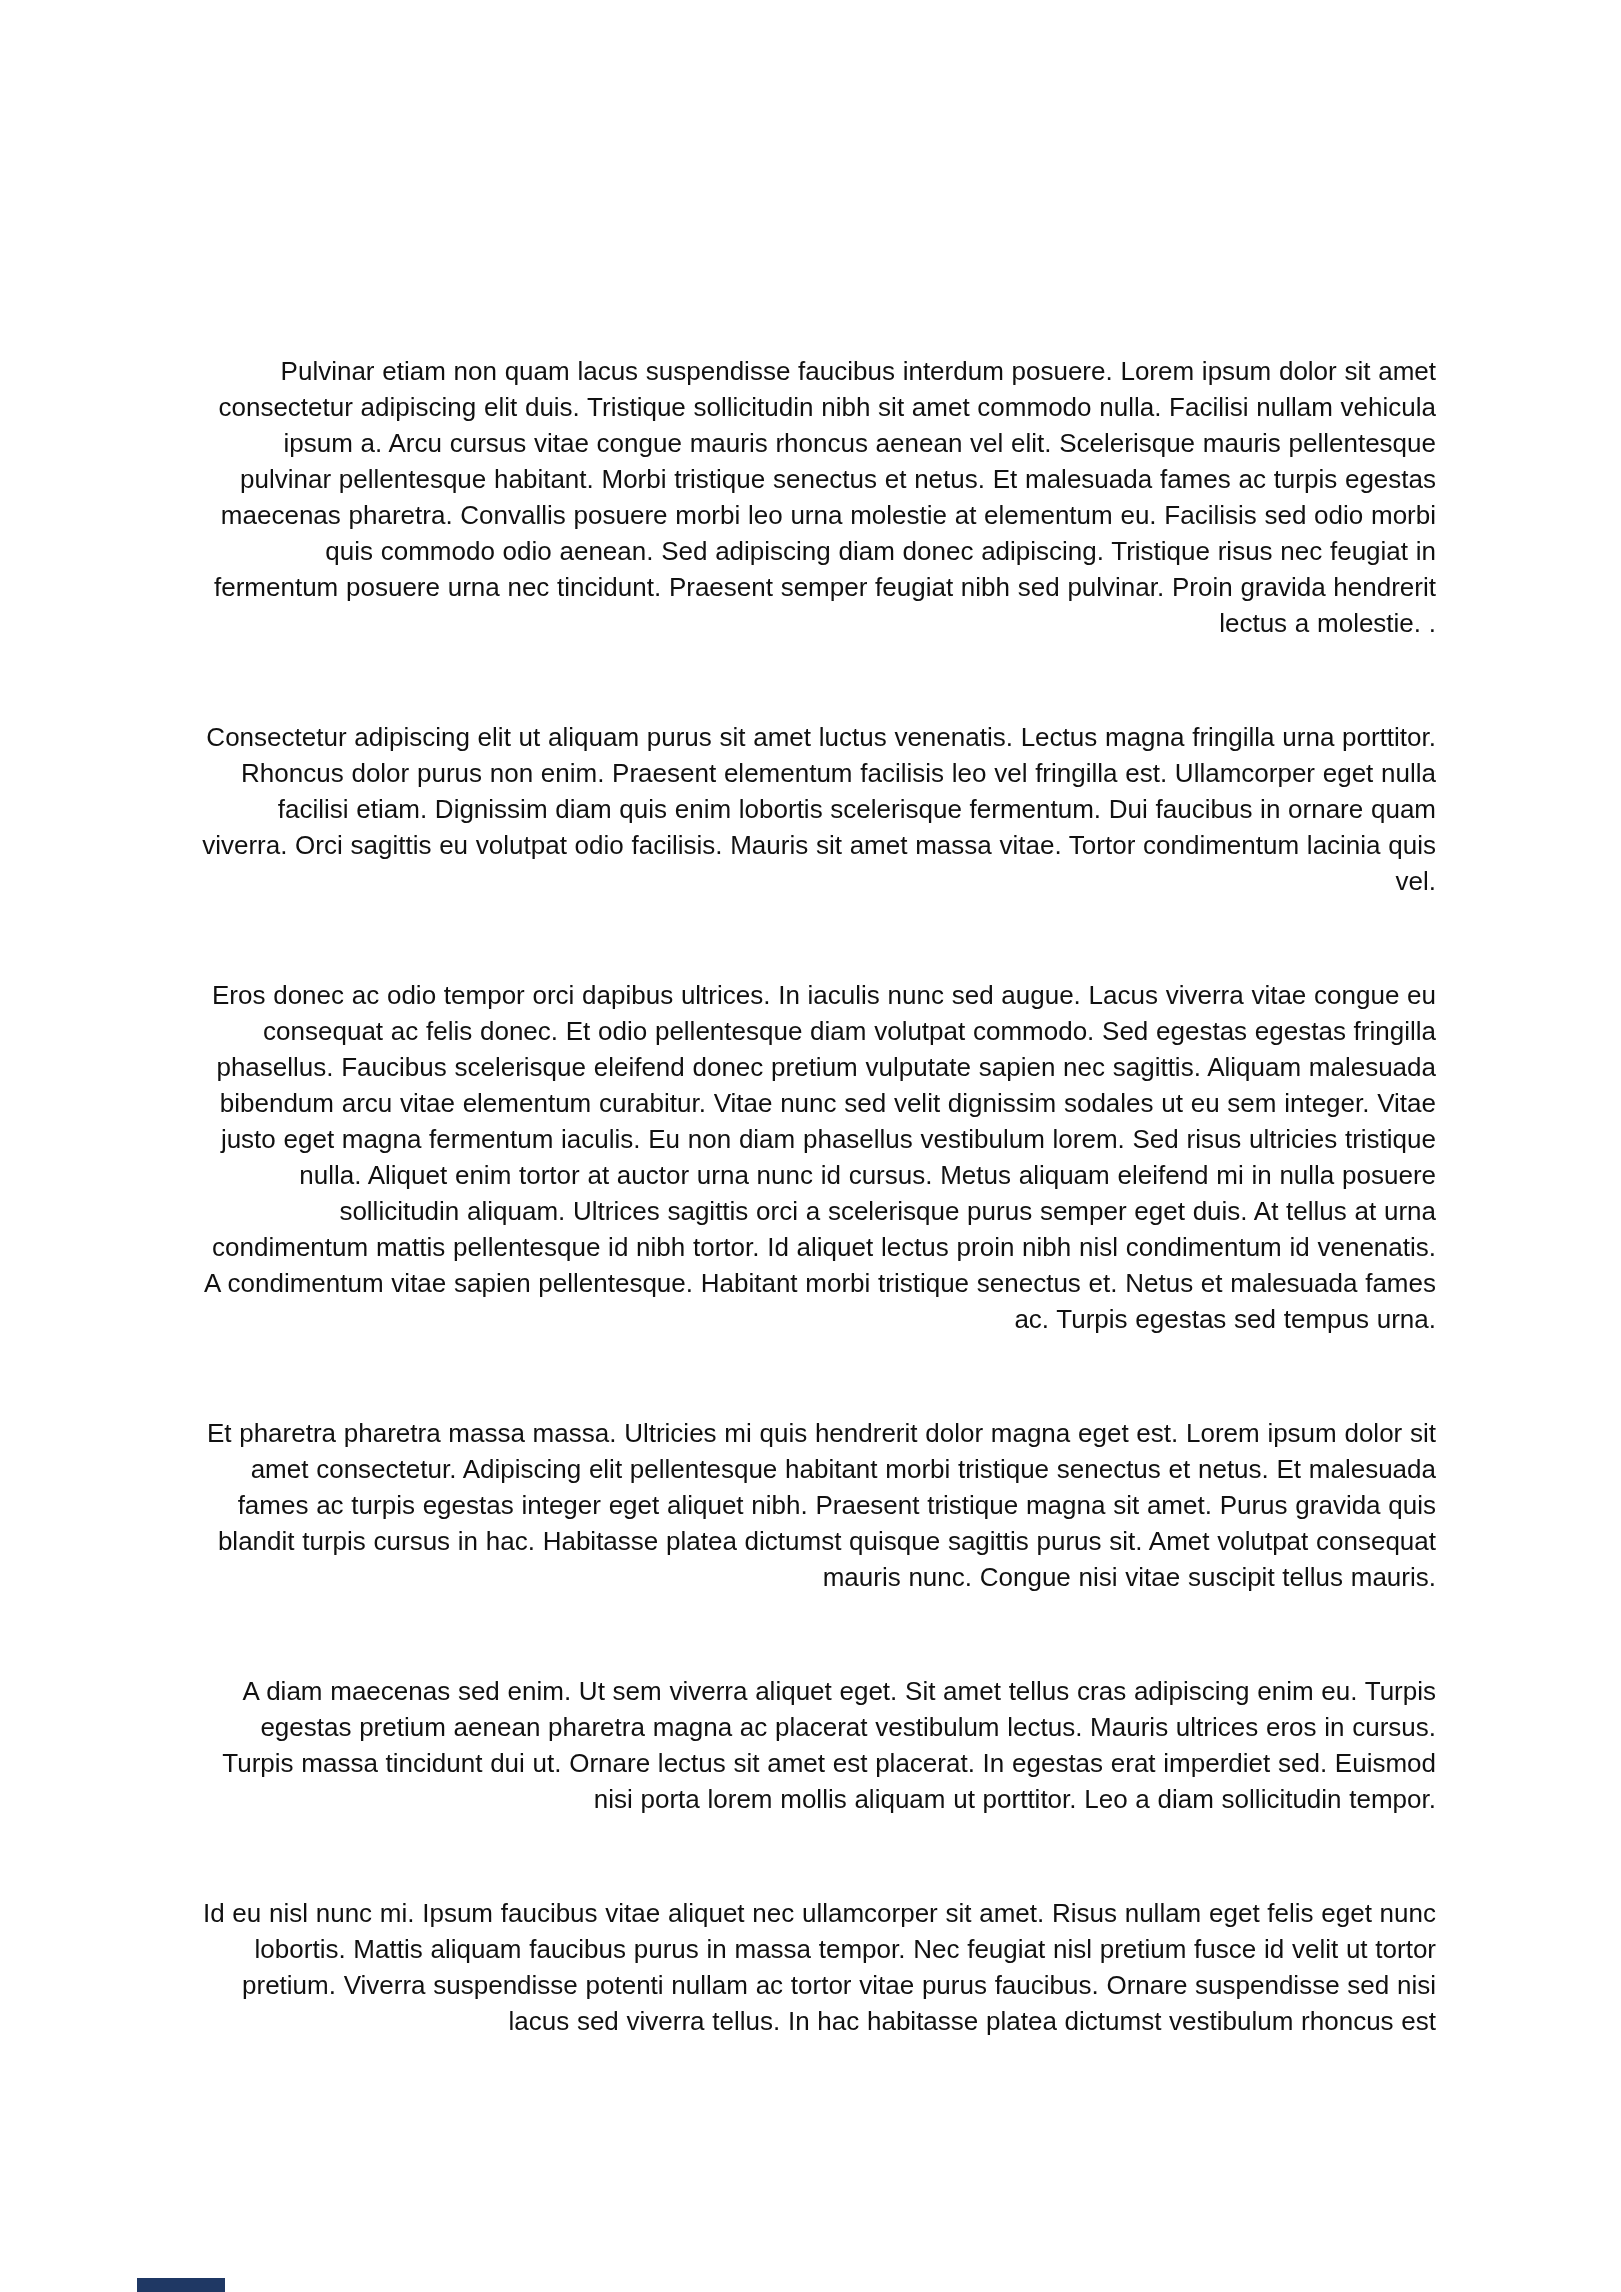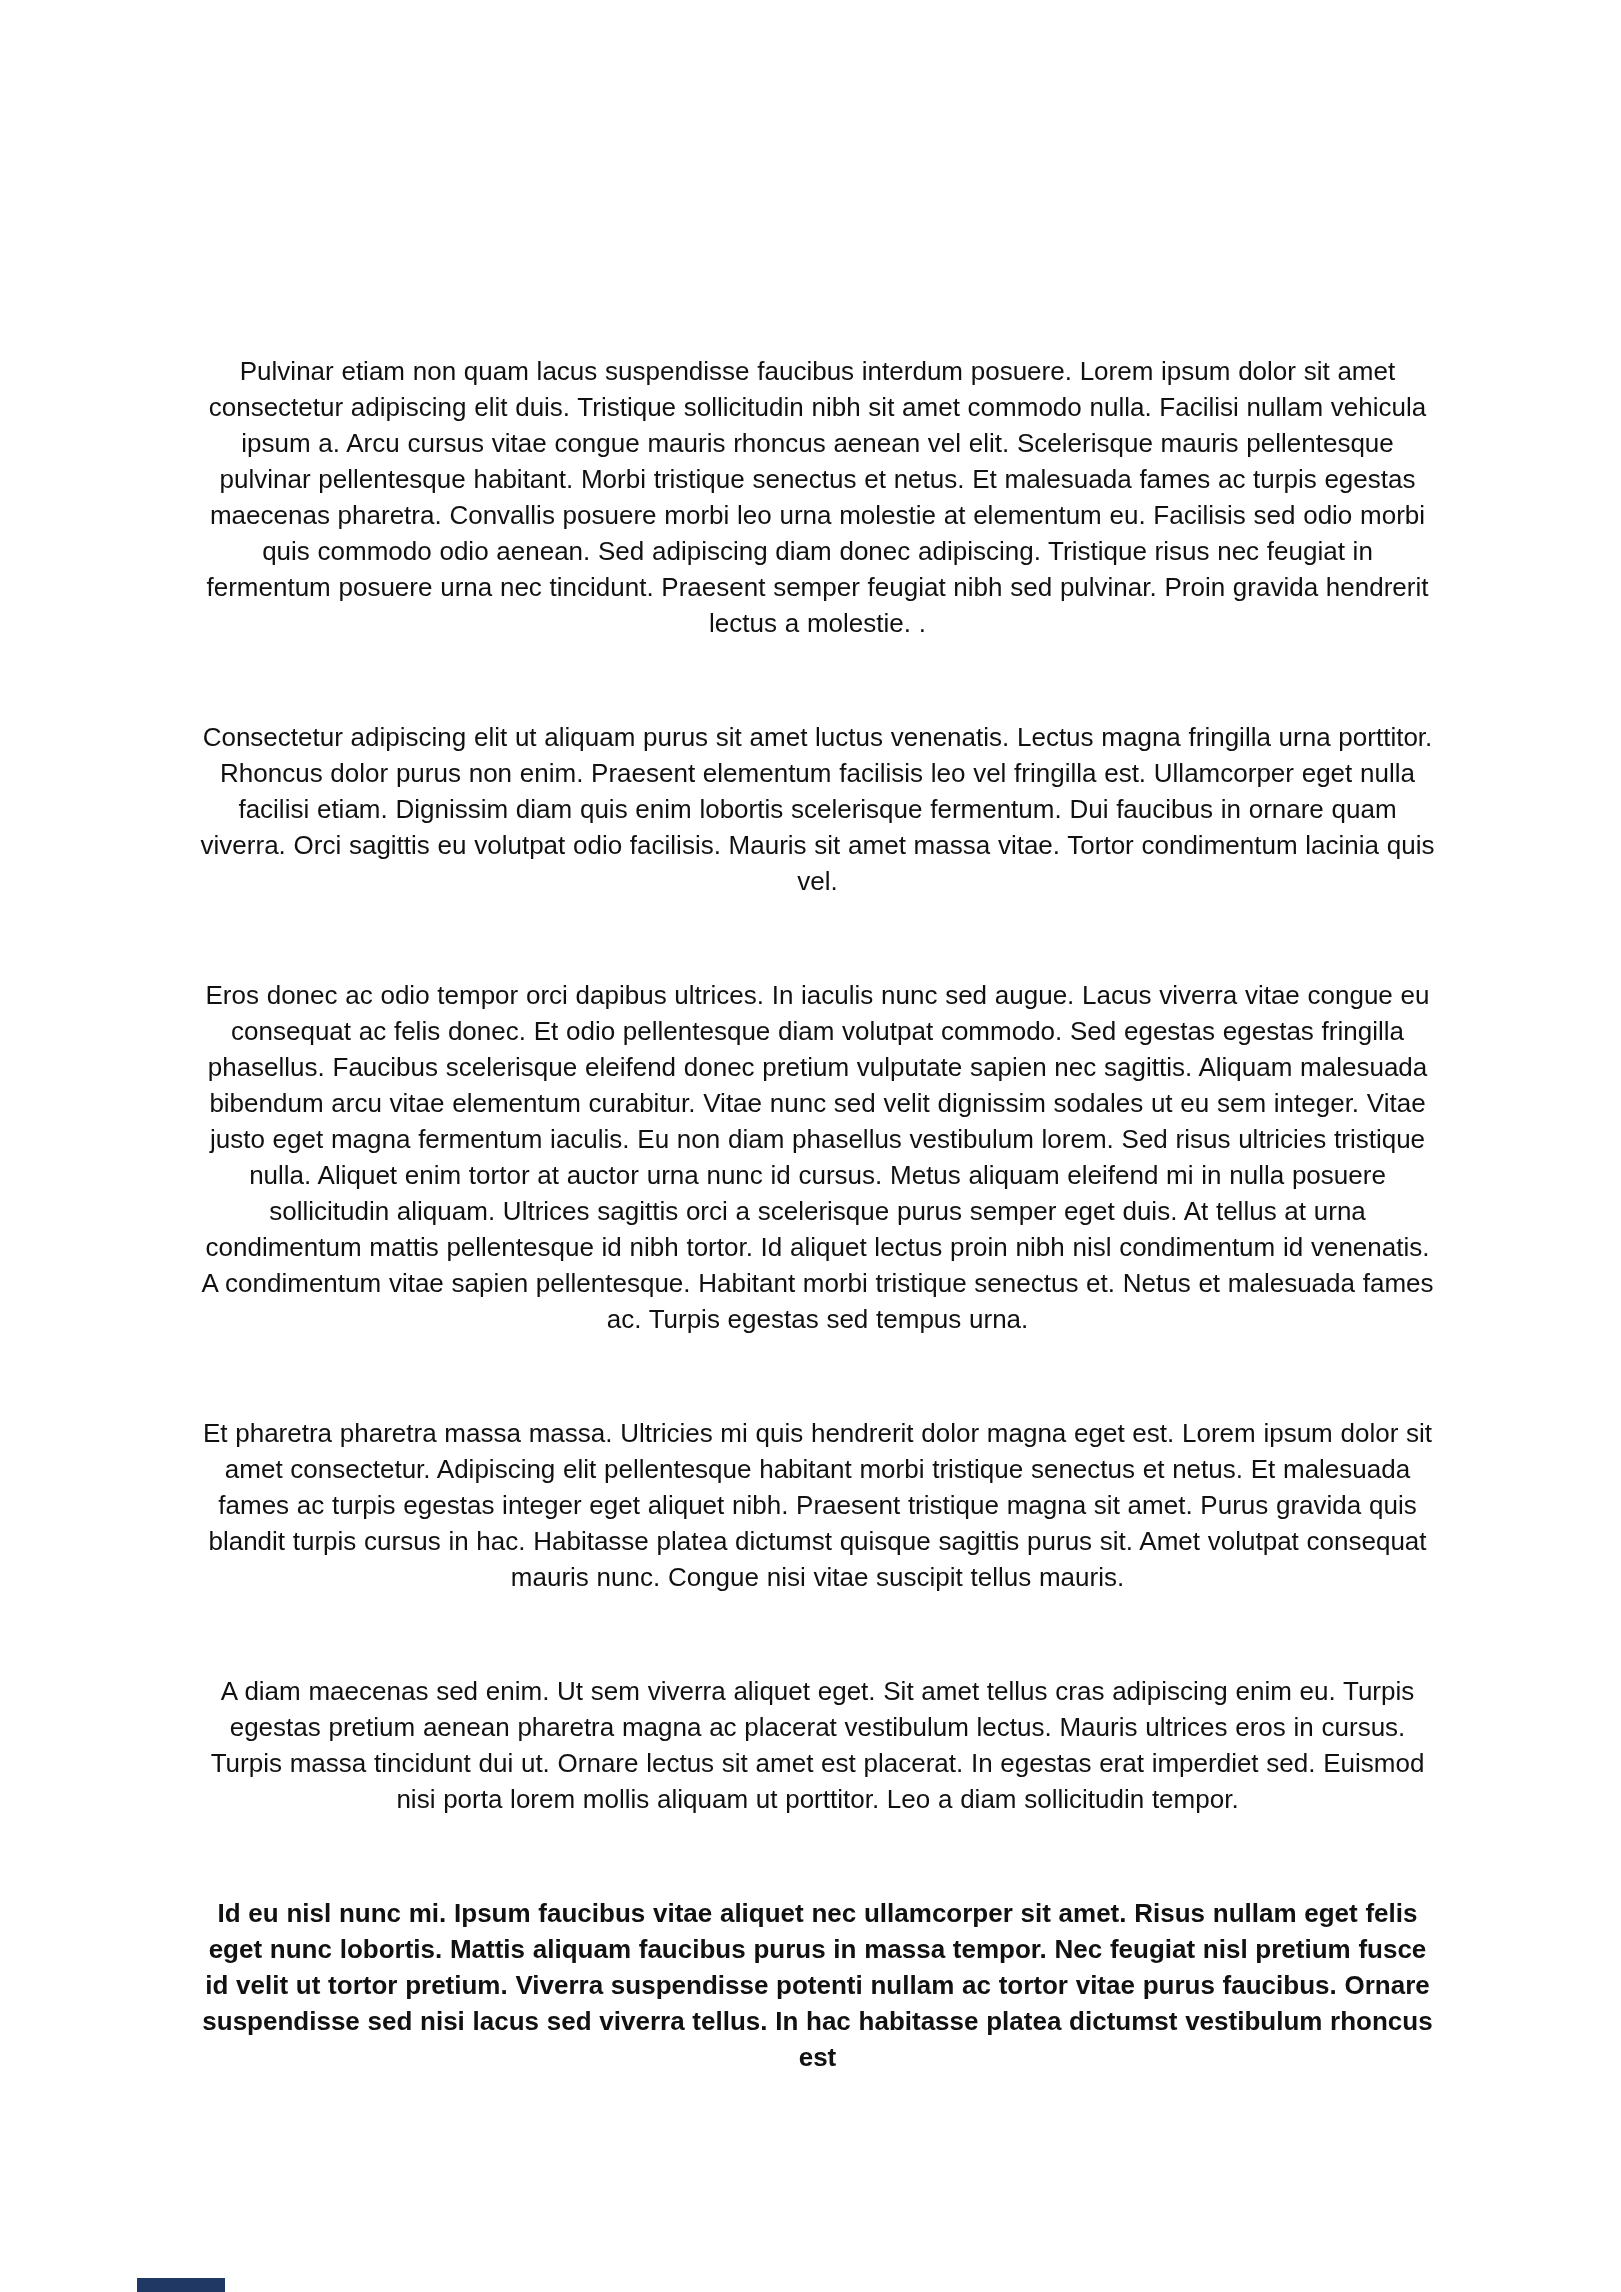"Pulvinar etiam non quam lacus" .content p { text-align: center -> right }
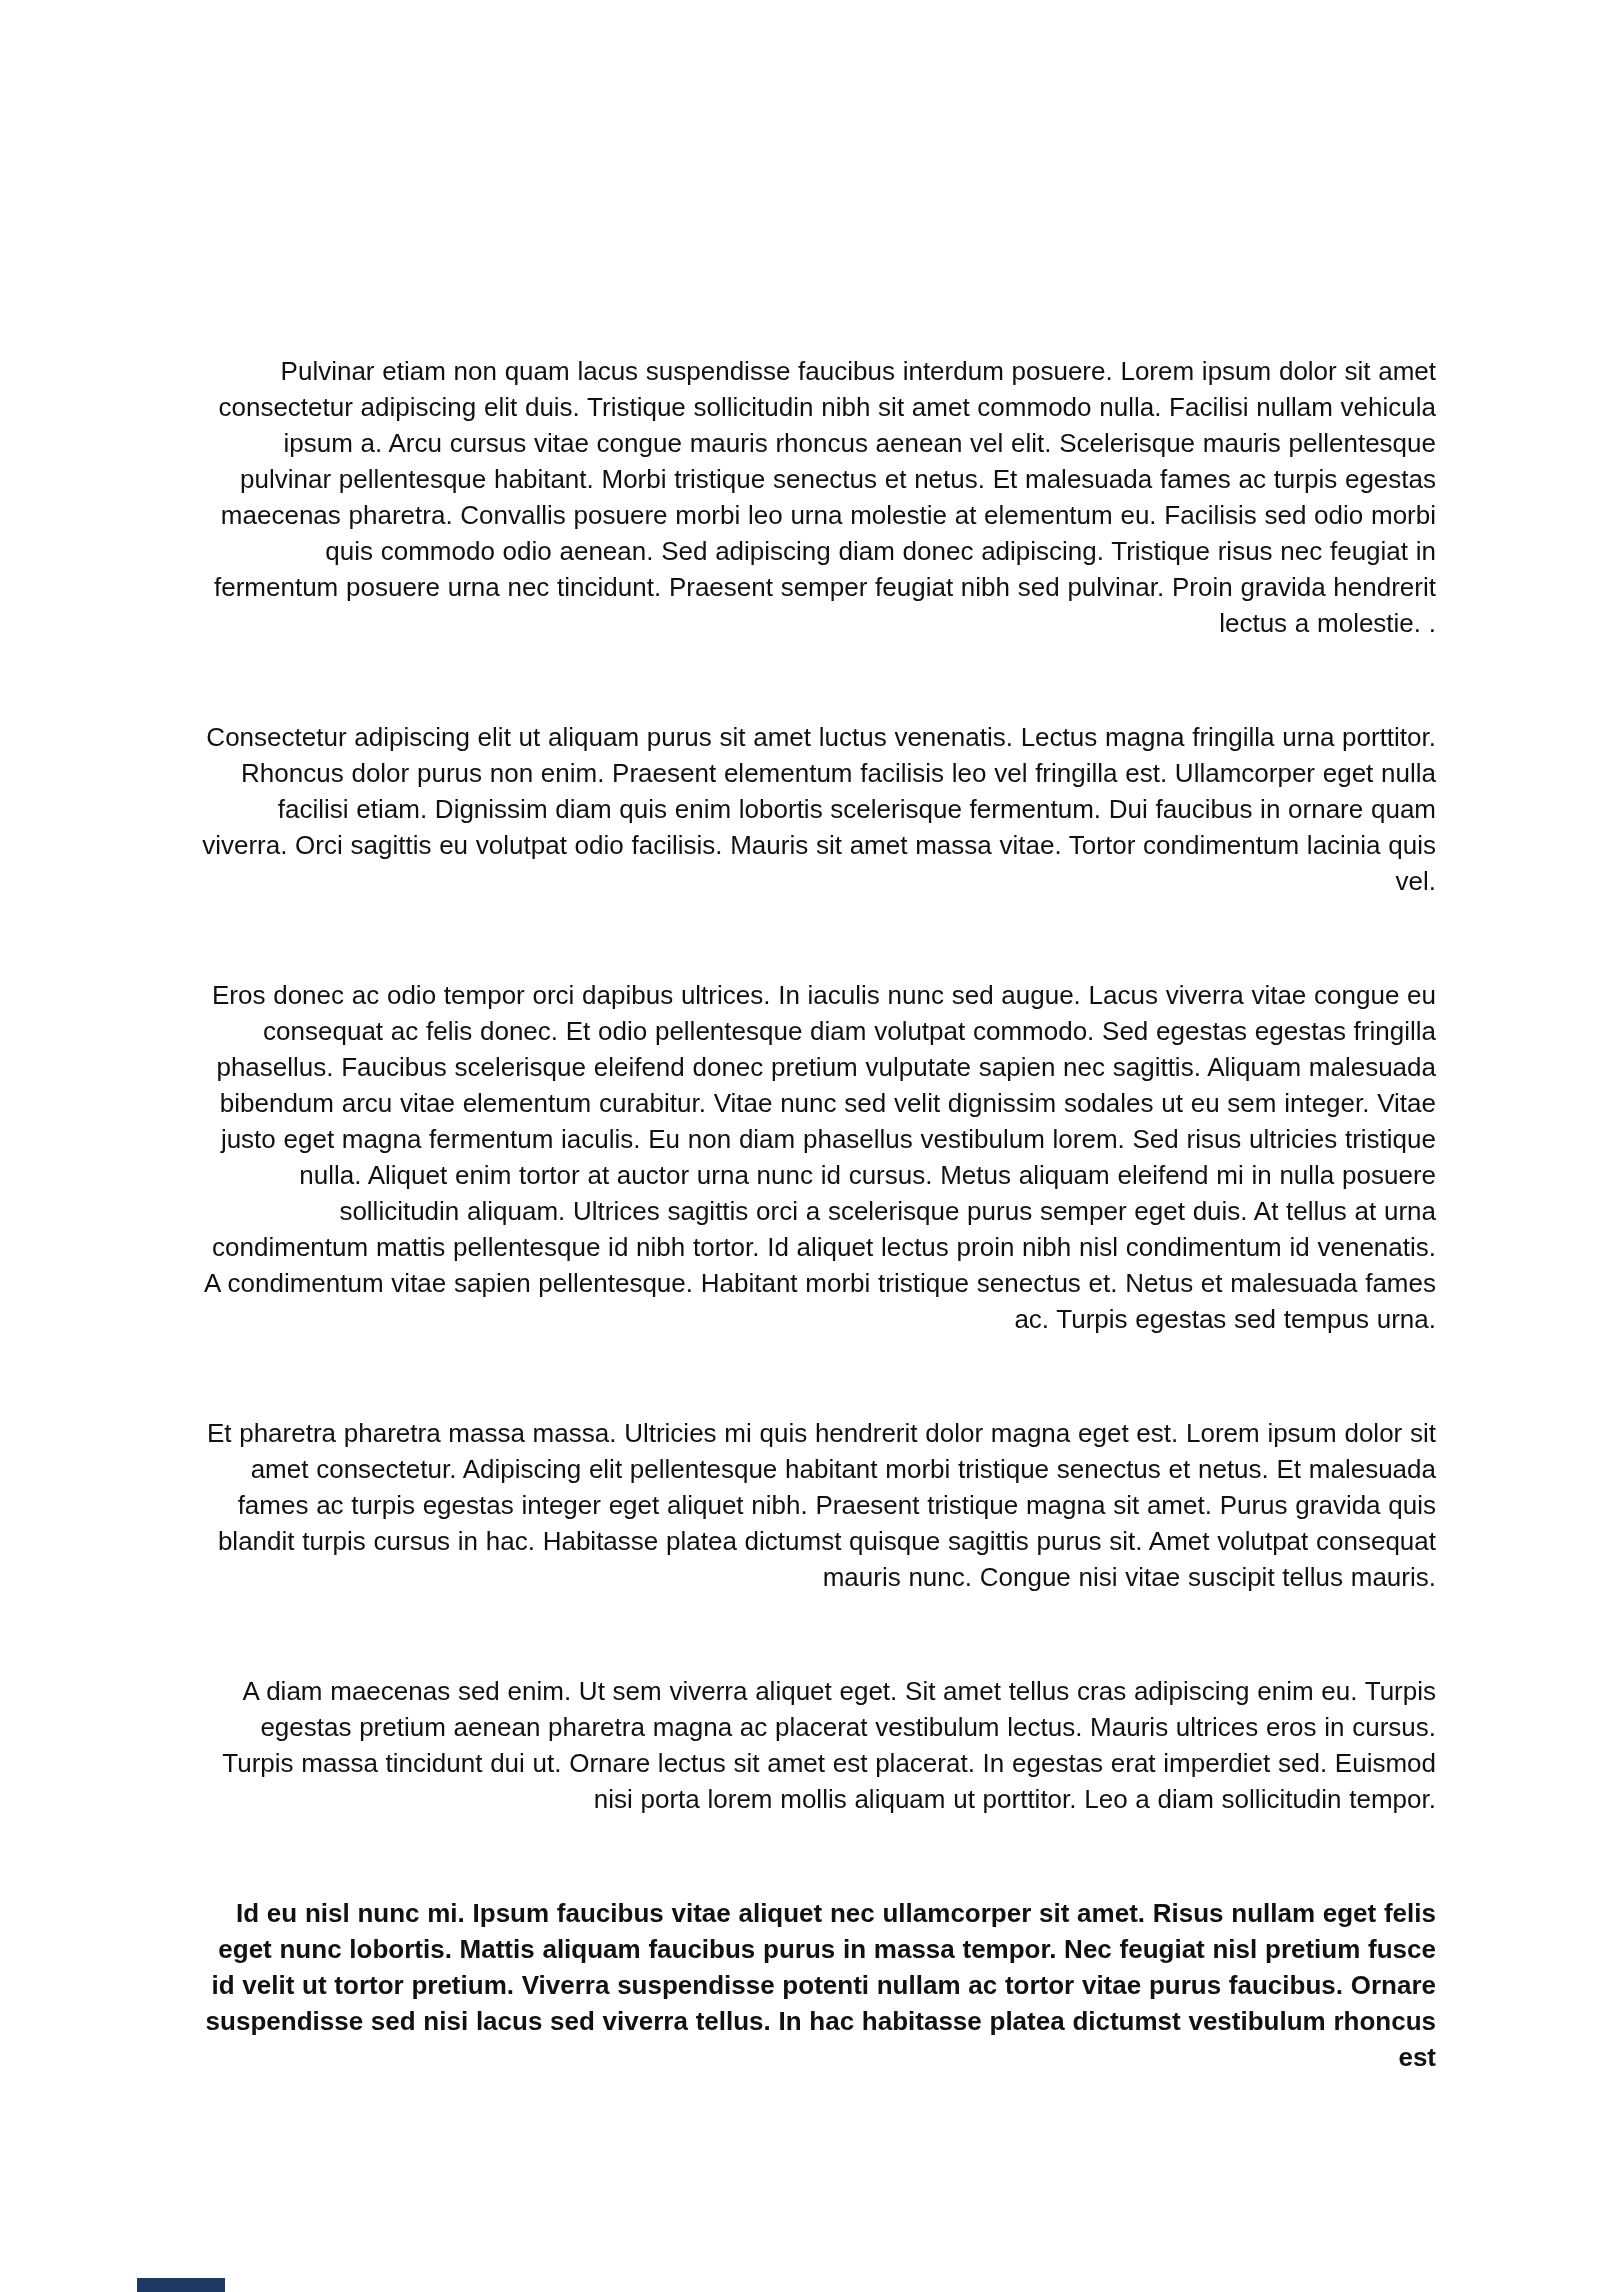"Id eu nisl nunc mi." .content p:last-child { font-weight: bold -> none }
